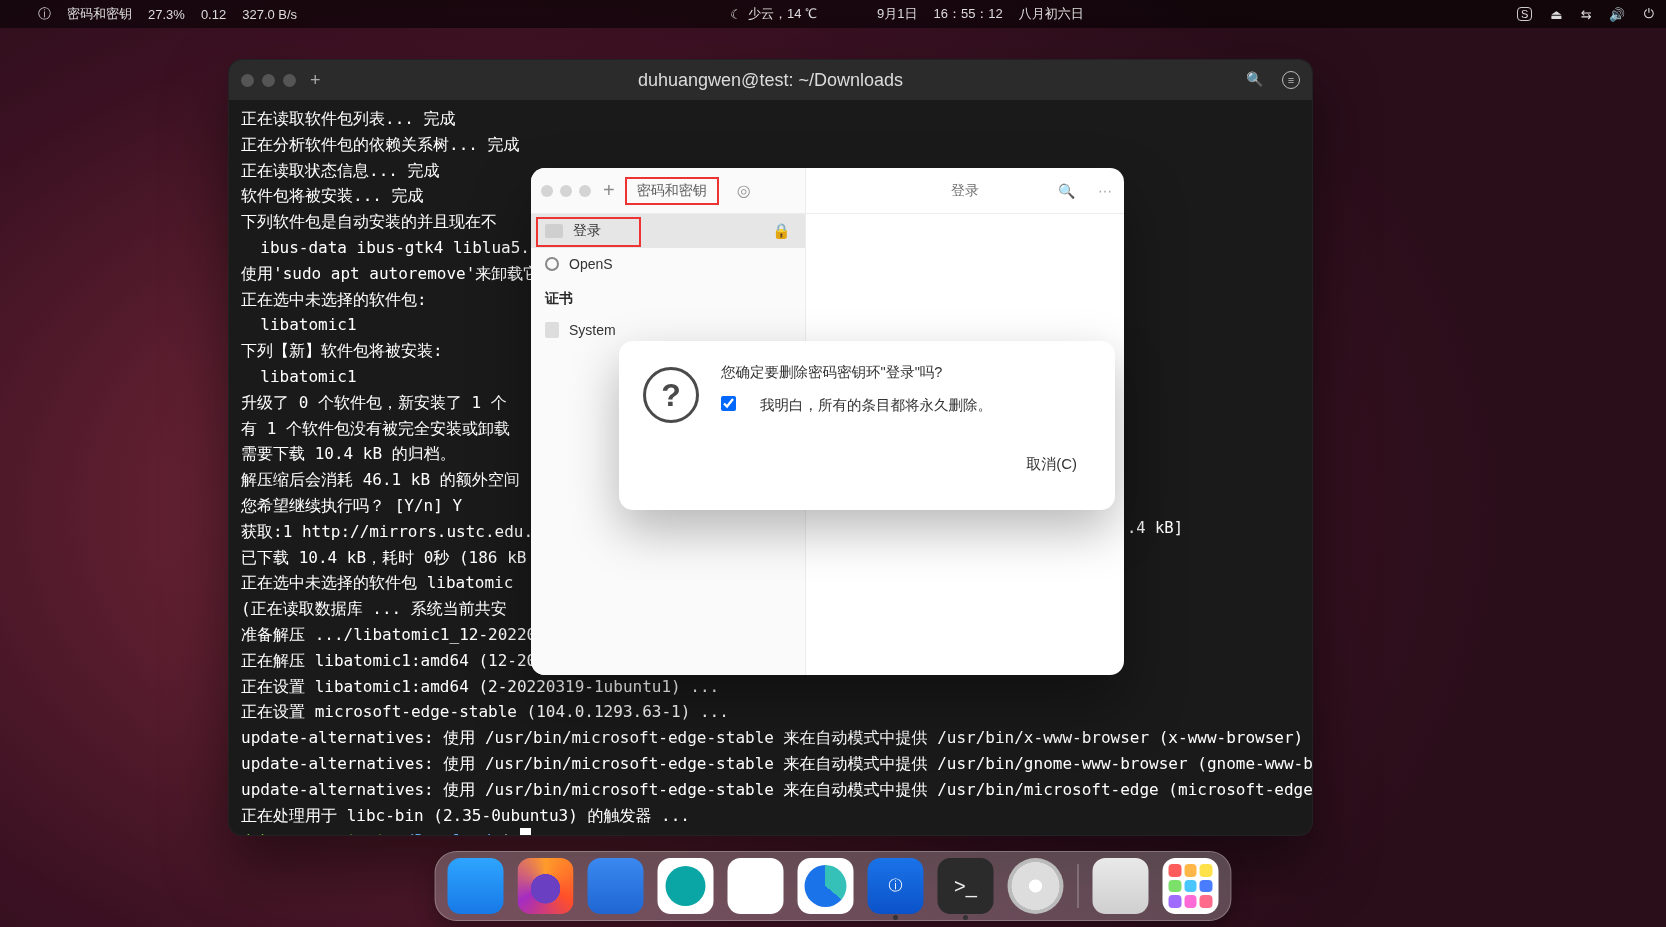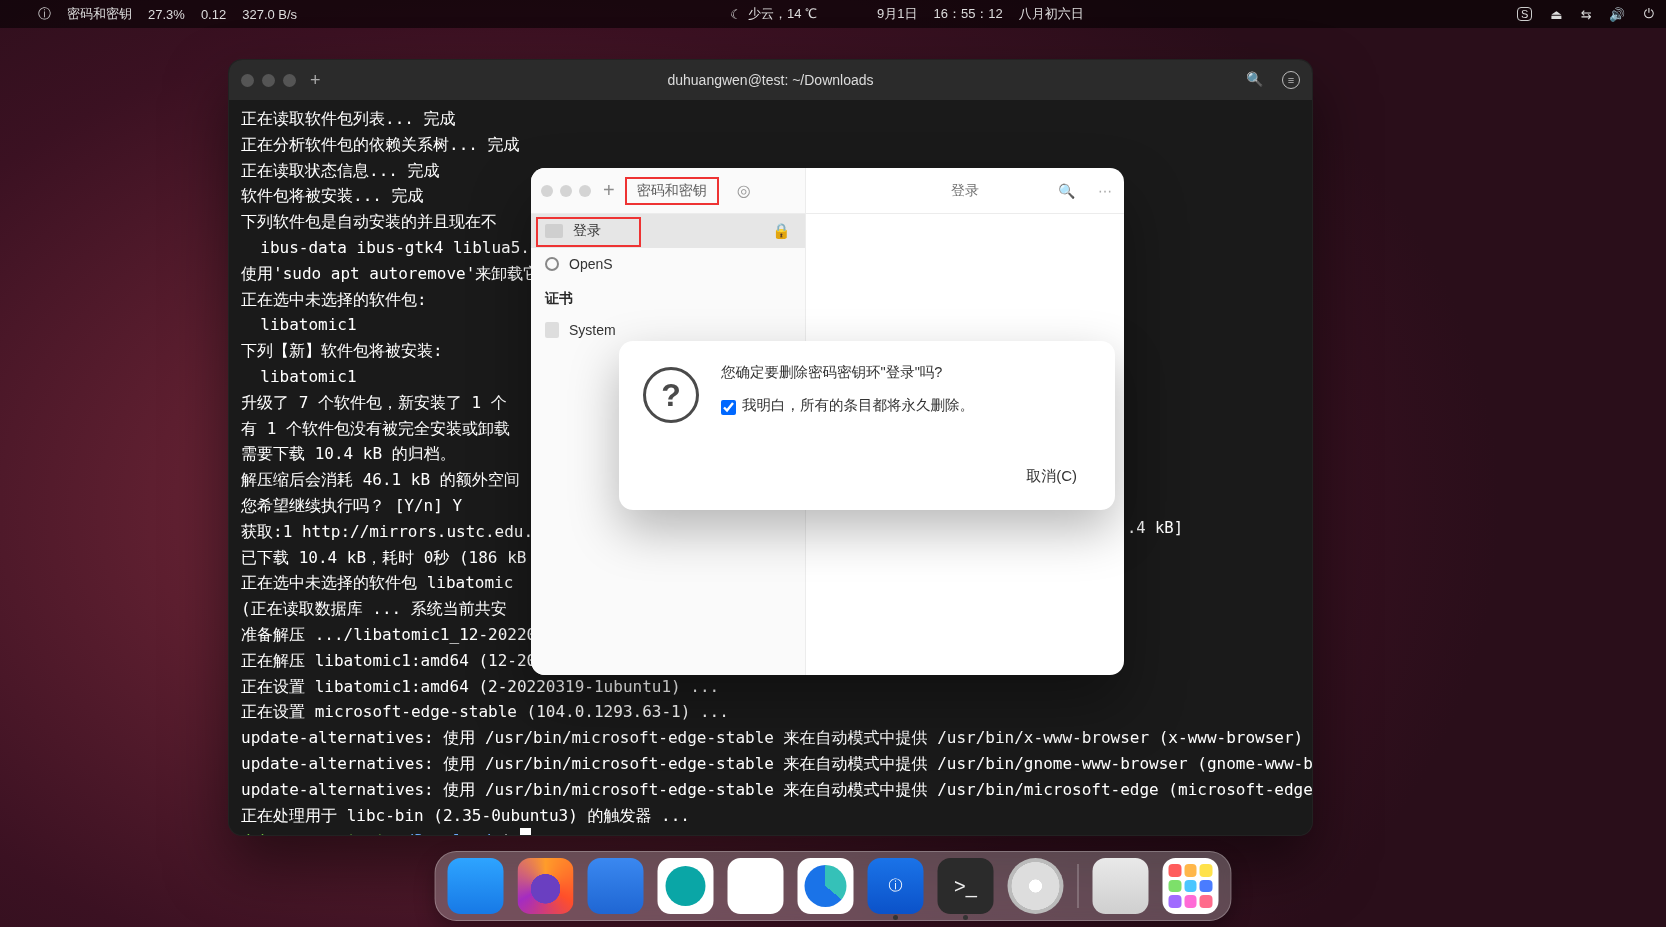"duhuangwen@test: ~/Downloads" .term-title { font-size: 14px -> 18px }
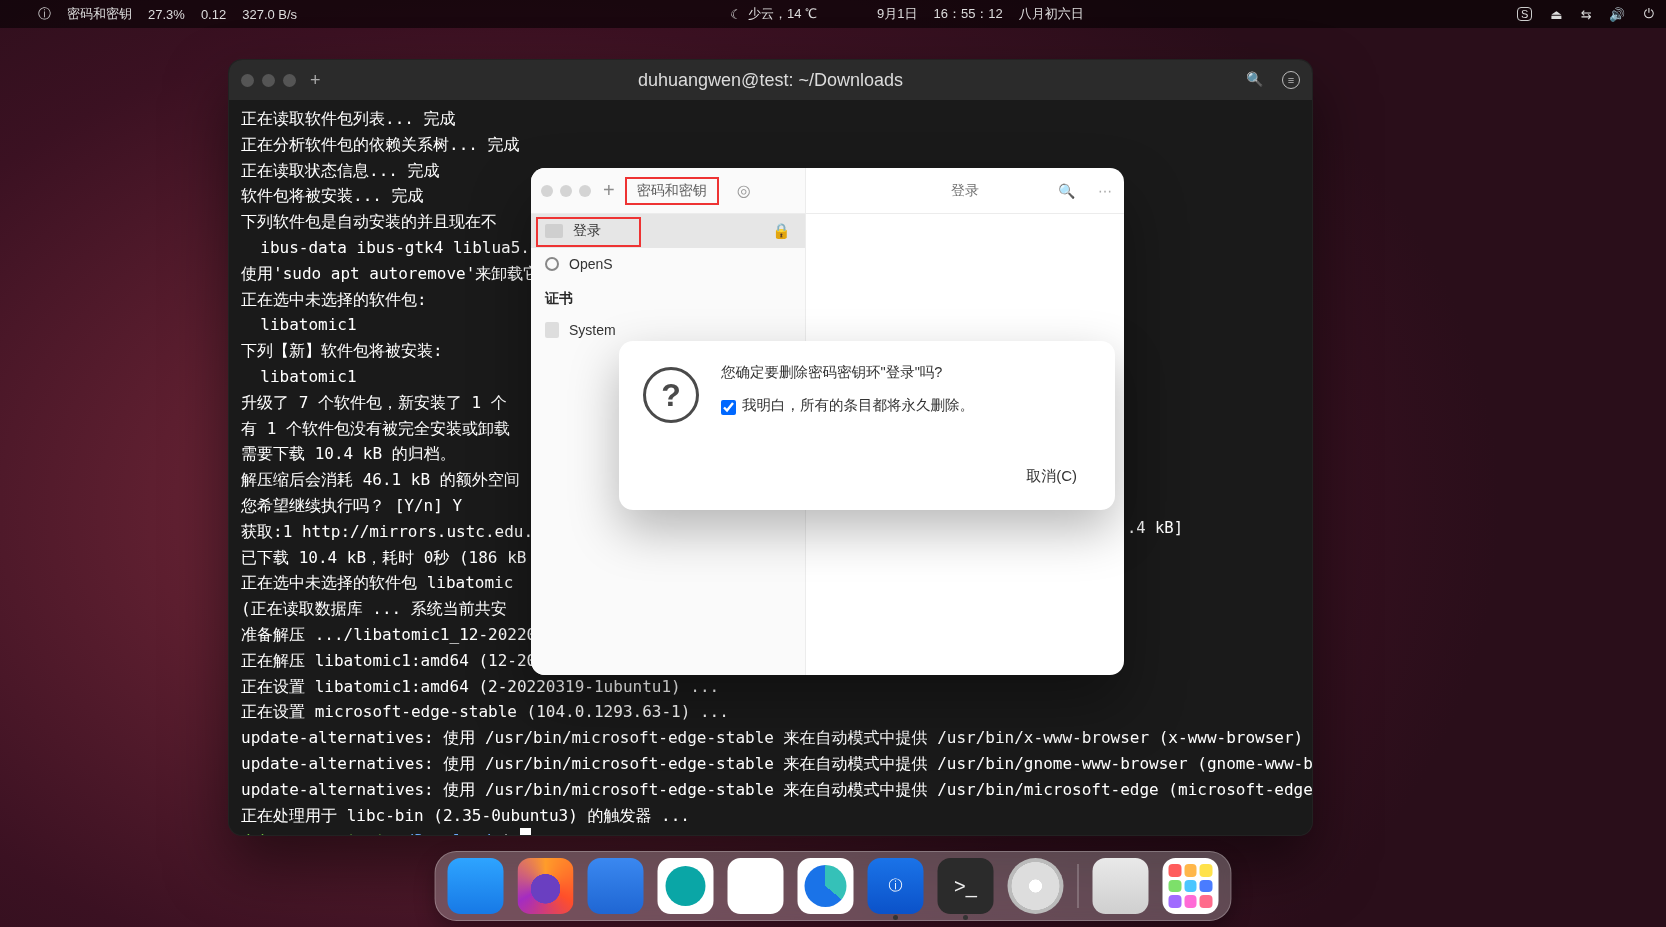"升级了 7 个软件包，新安装了 1 个" span { text: 7 -> 0 }
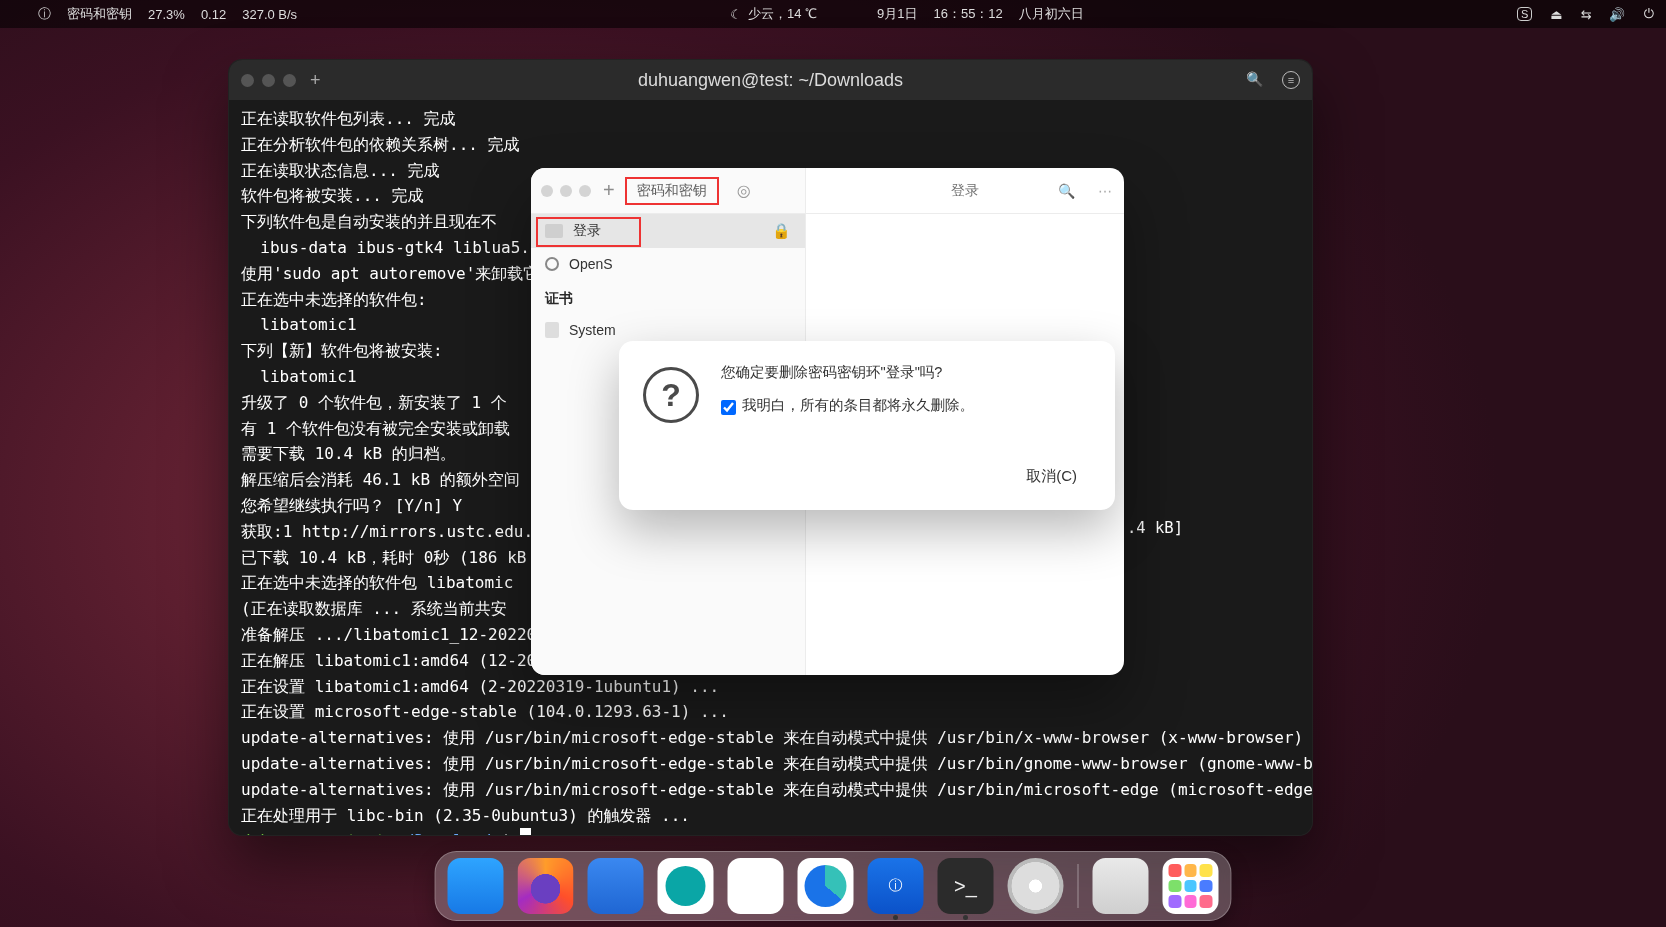"我明白，所有的条目都将永久删除。" .dlg-texts label { align-items: flex-end -> flex-start; gap: 6px -> 24px }
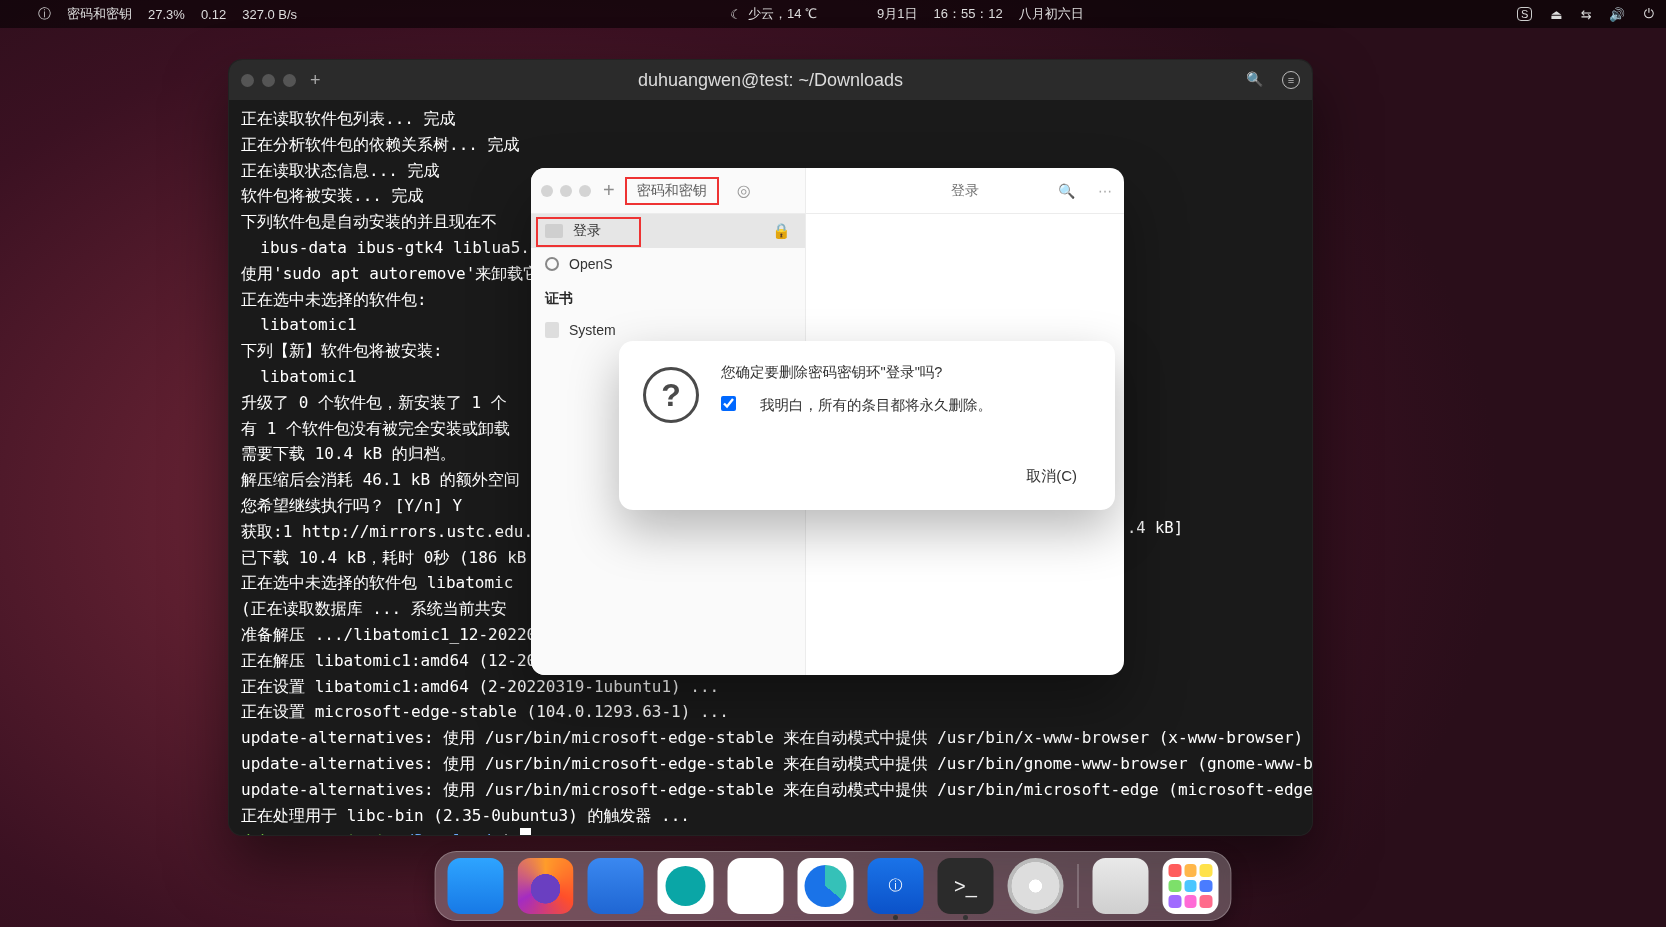"取消(C)" .dlg-btns { bottom: 16px -> 28px }
